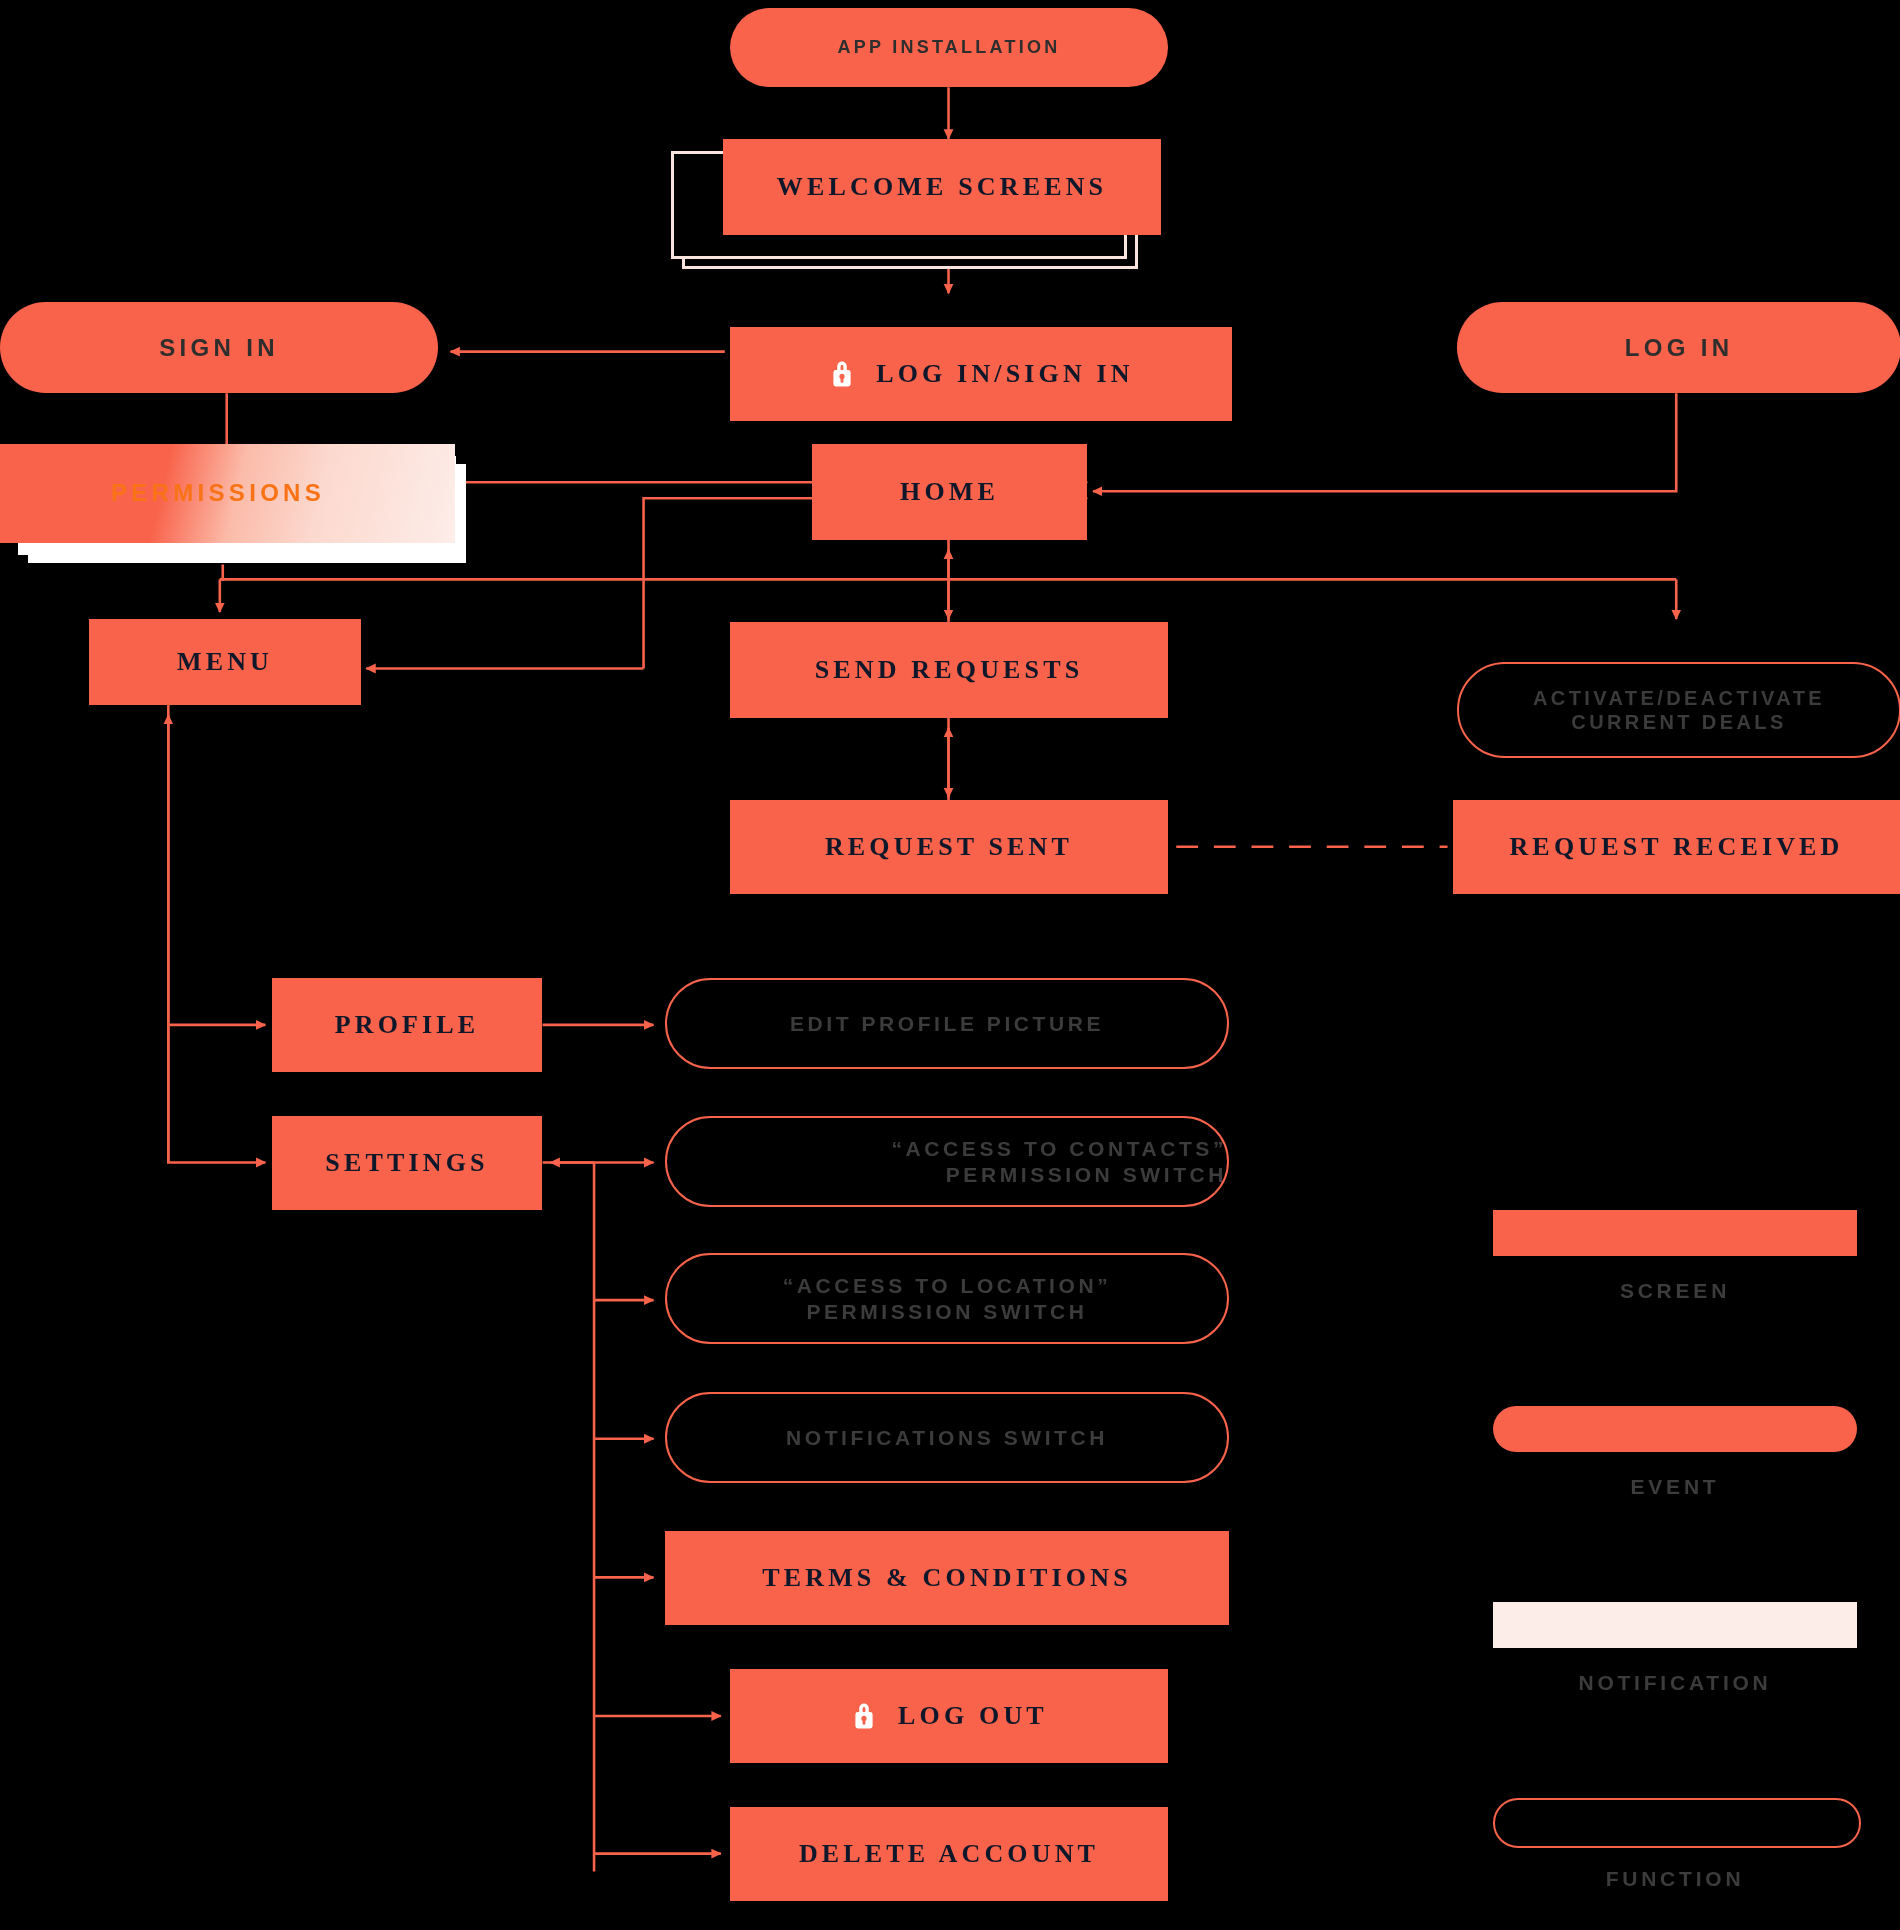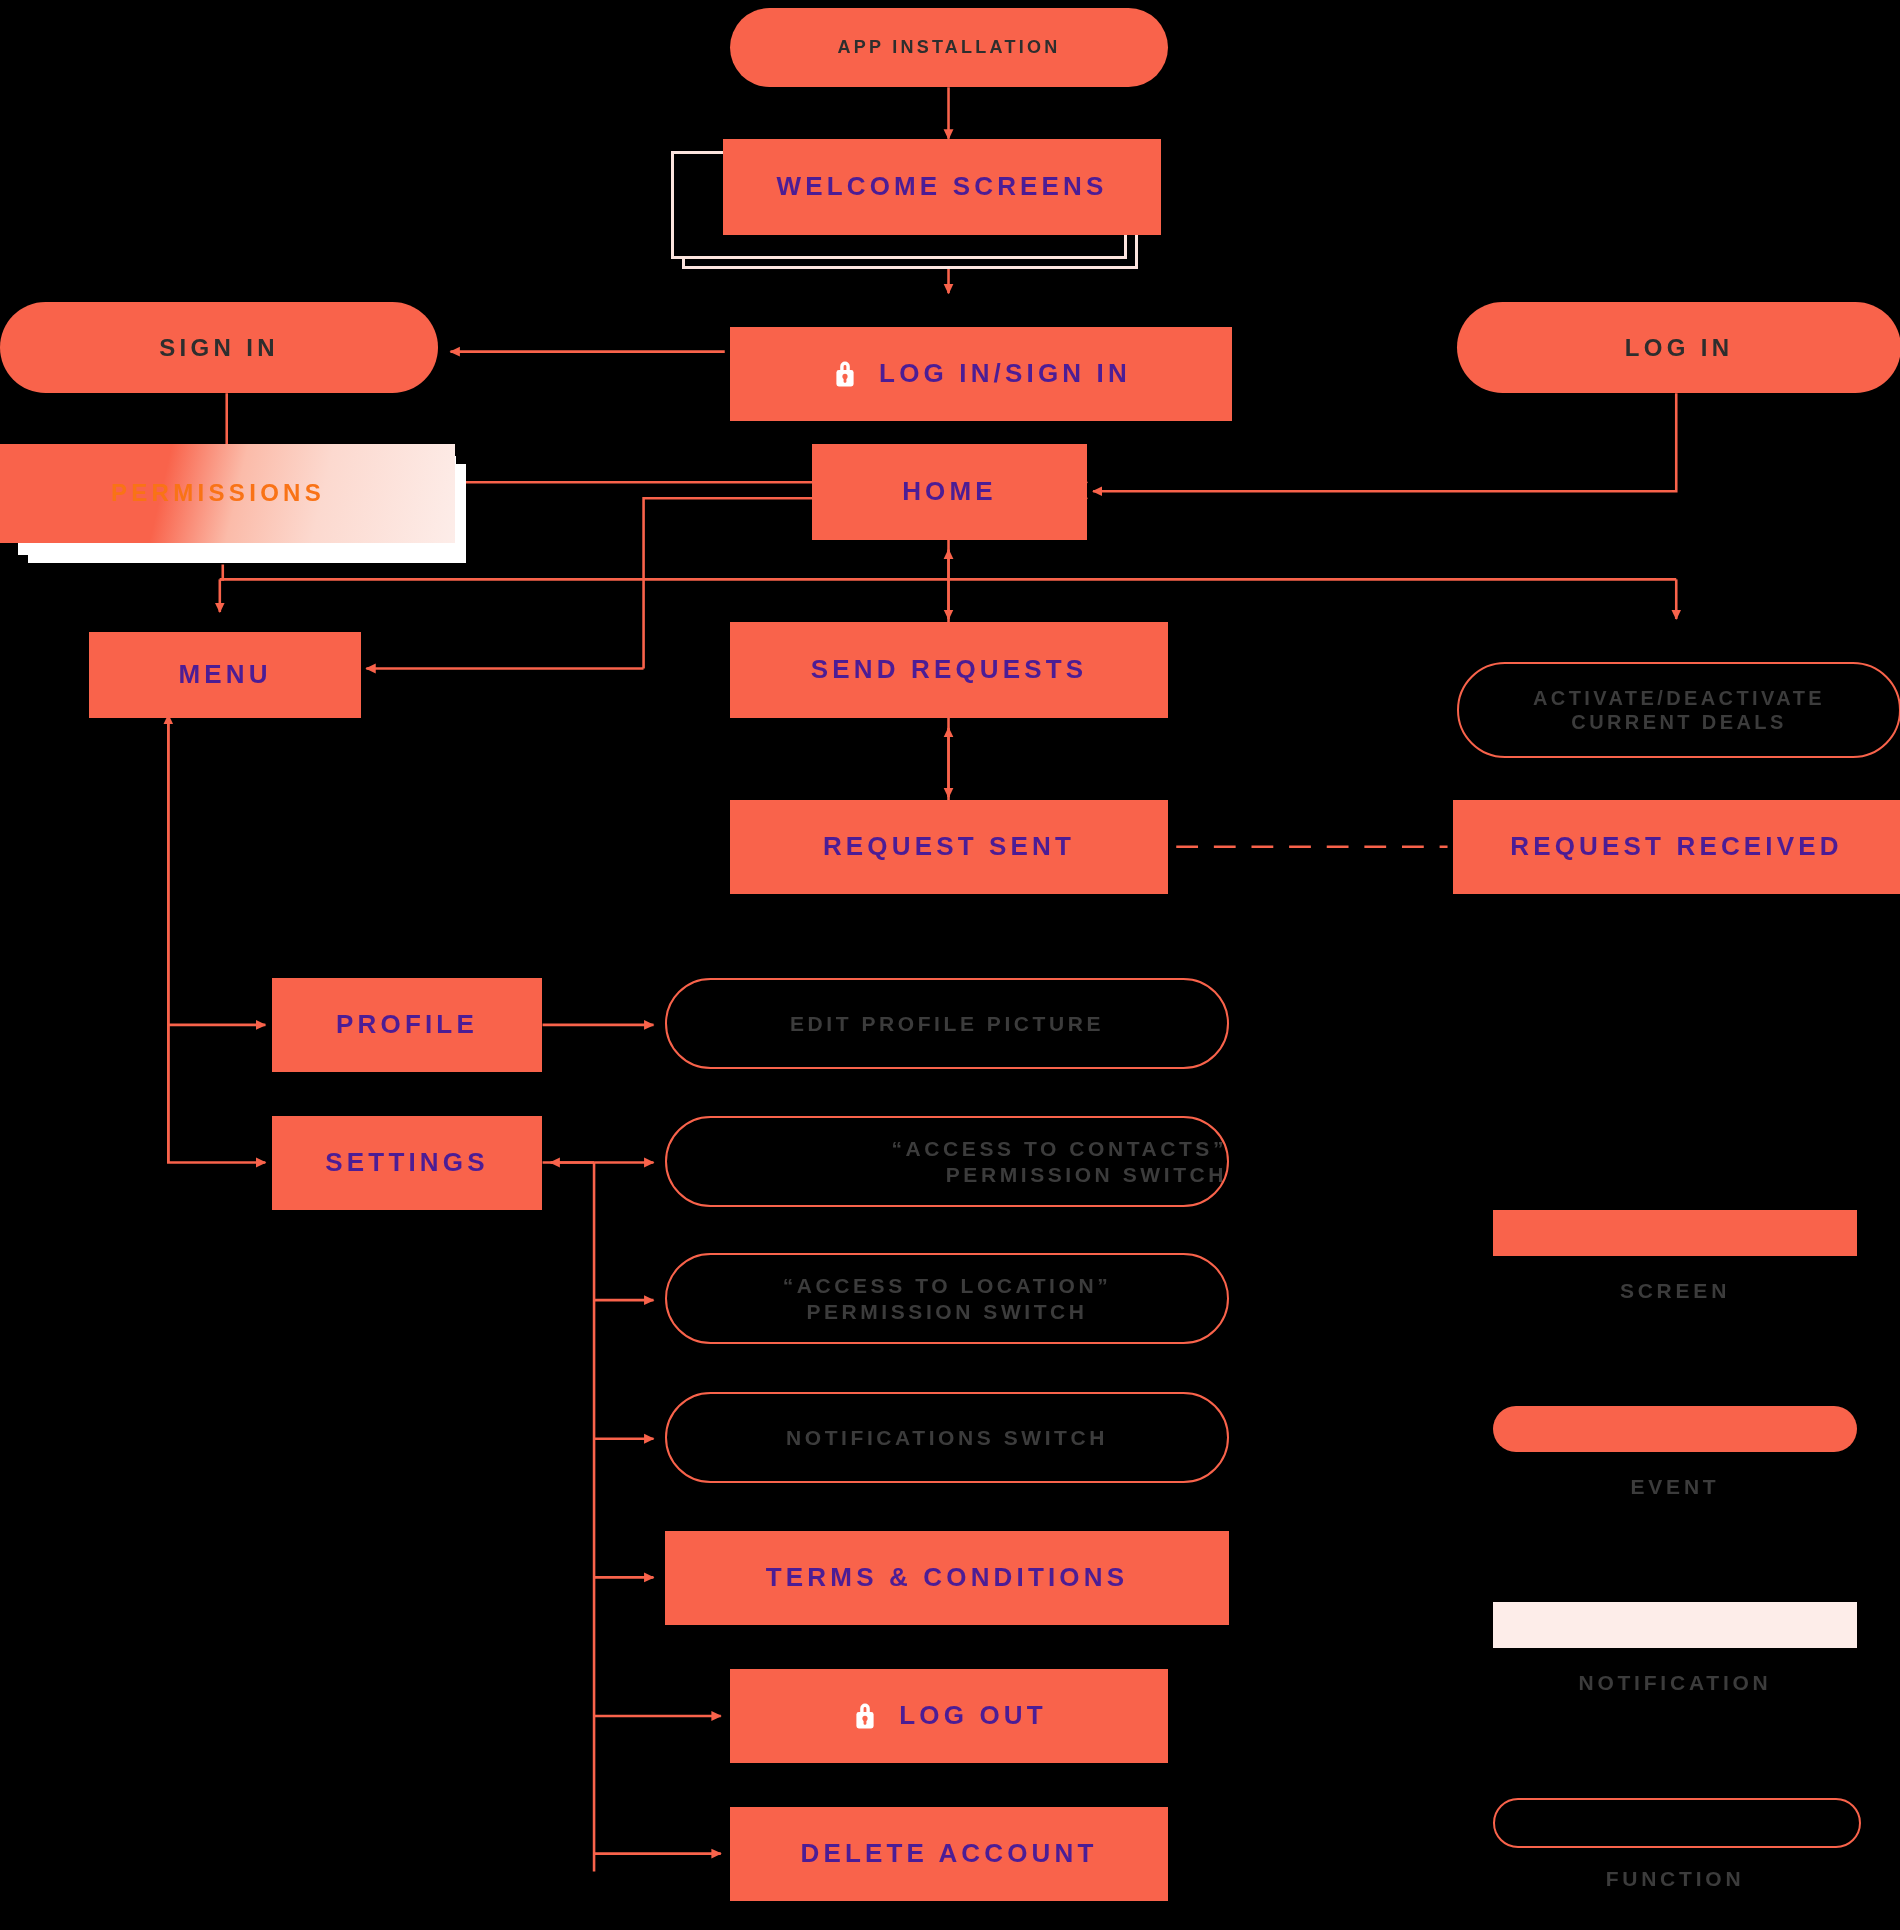"WELCOME SCREENS" .screen .lbl { color: #4c1d95 -> #0f172a; font-family: none -> Liberation Serif, serif }
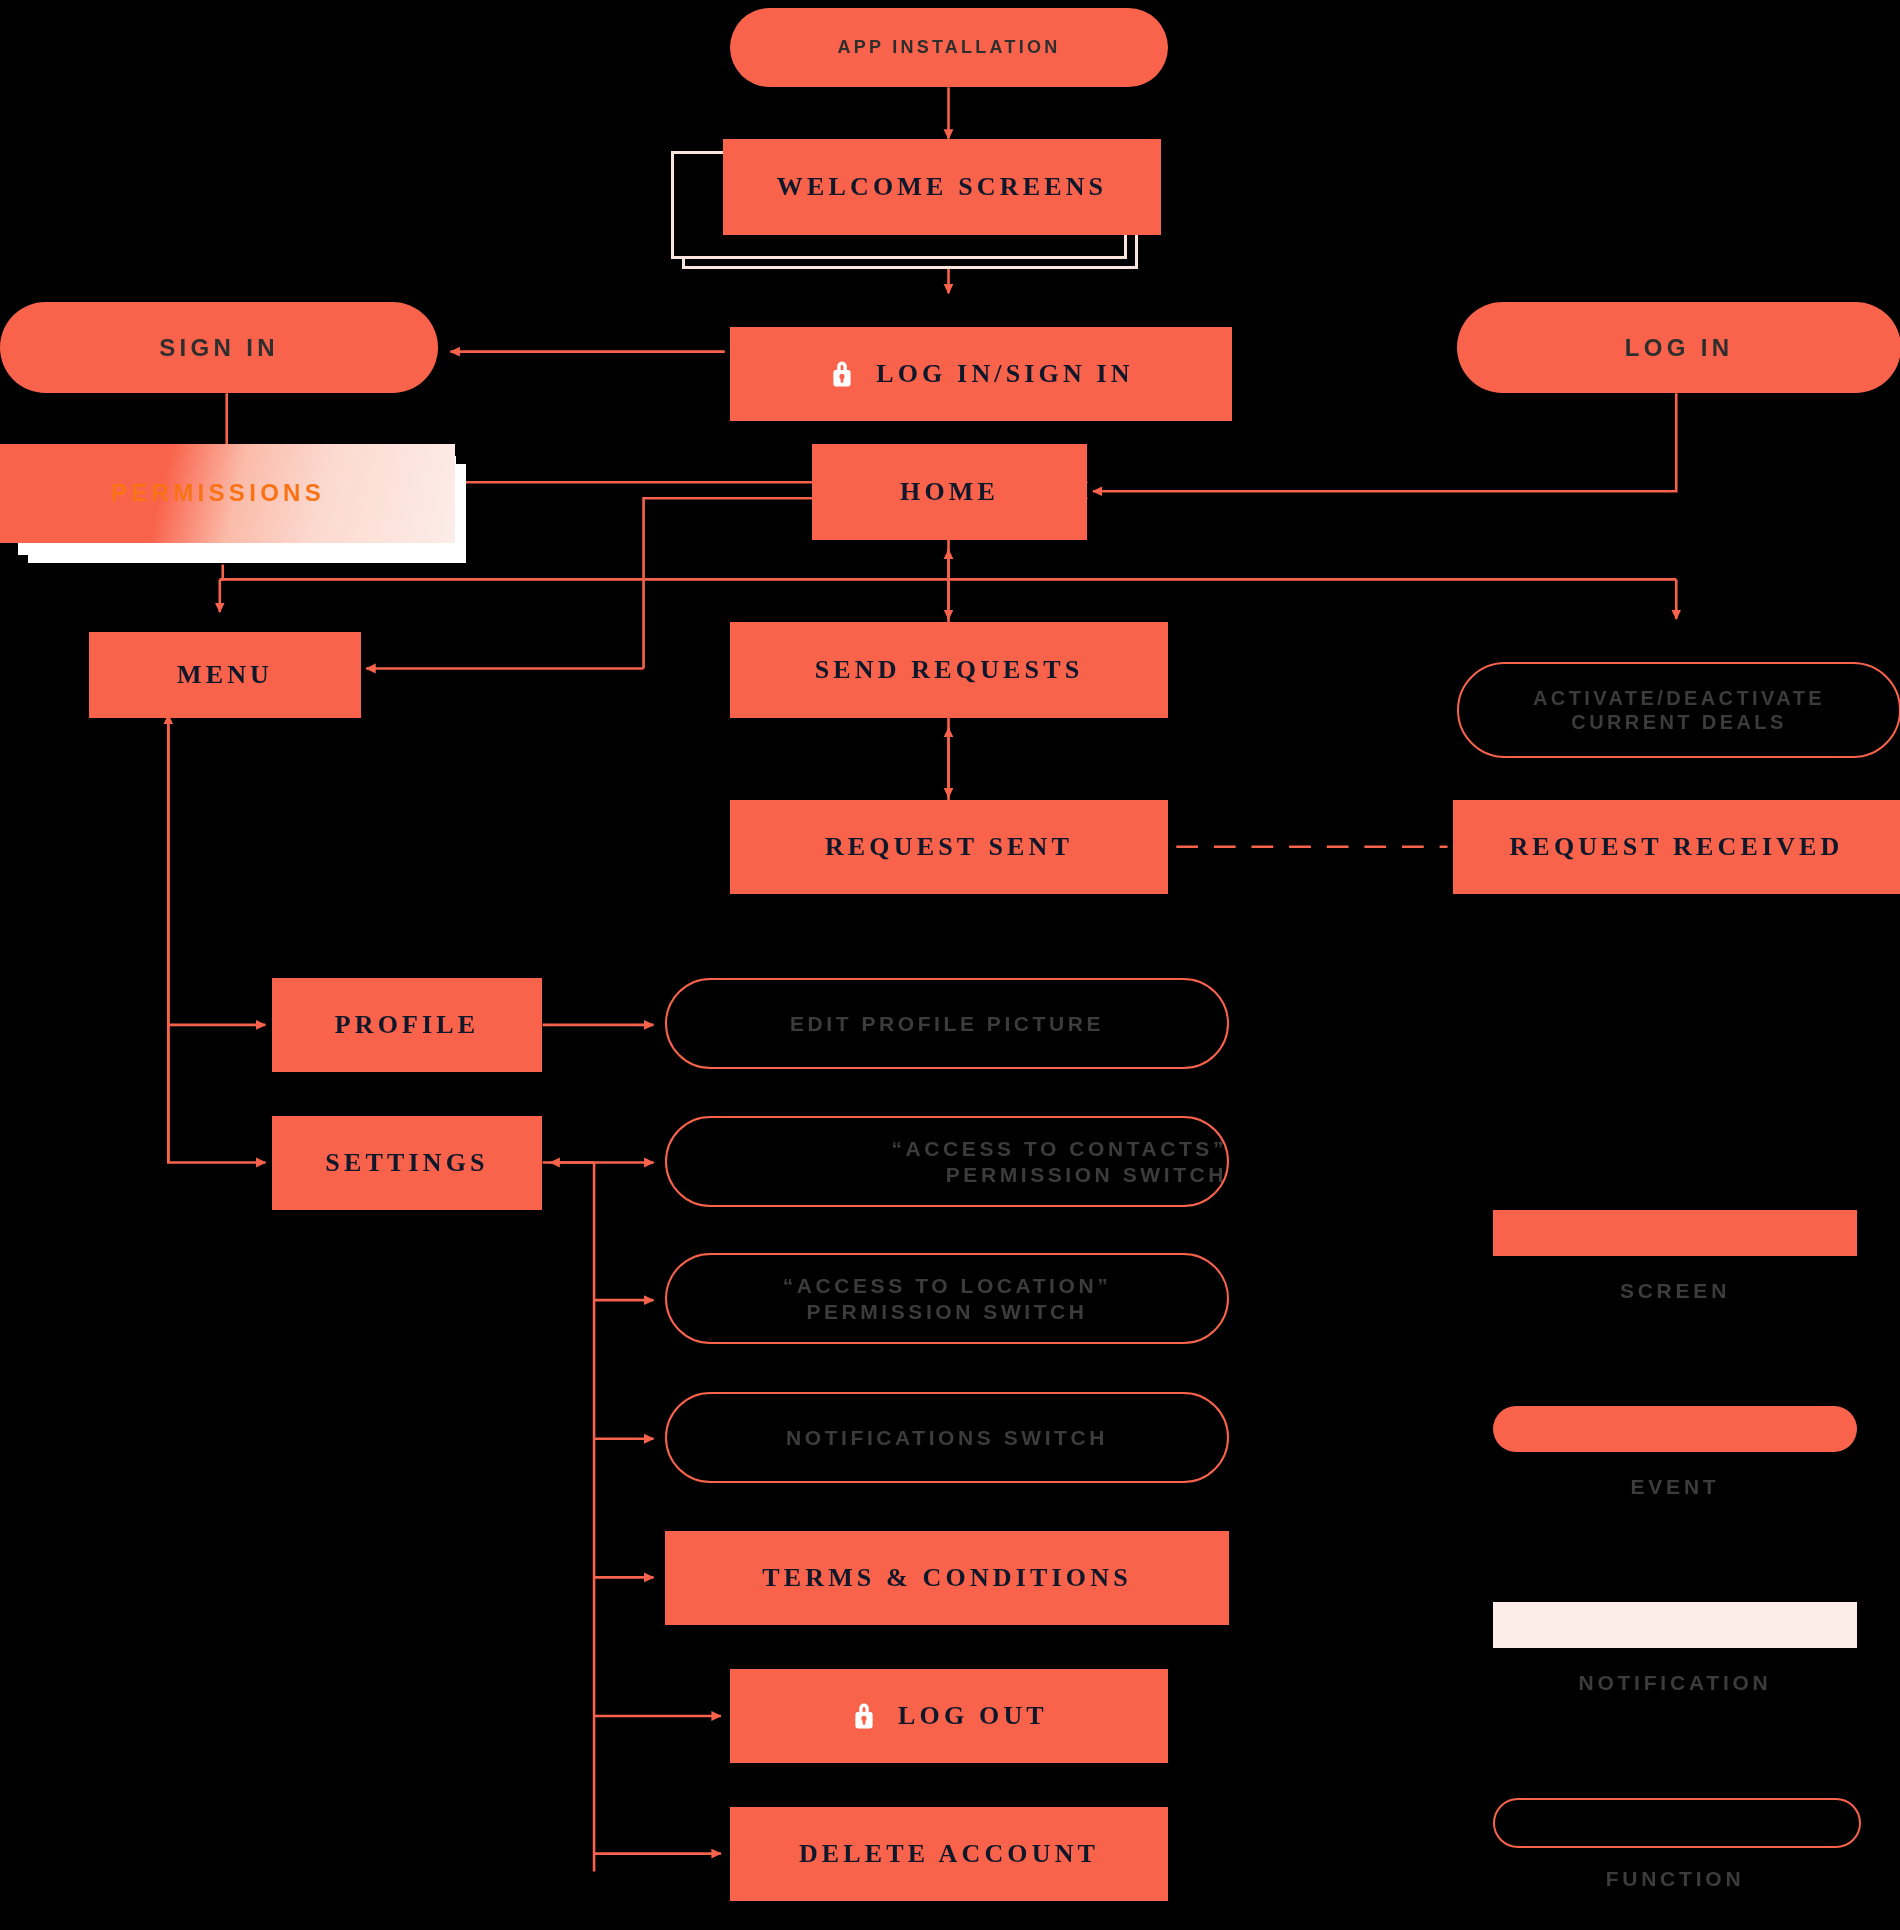"MENU" div.node { margin-top: 13px -> none }
